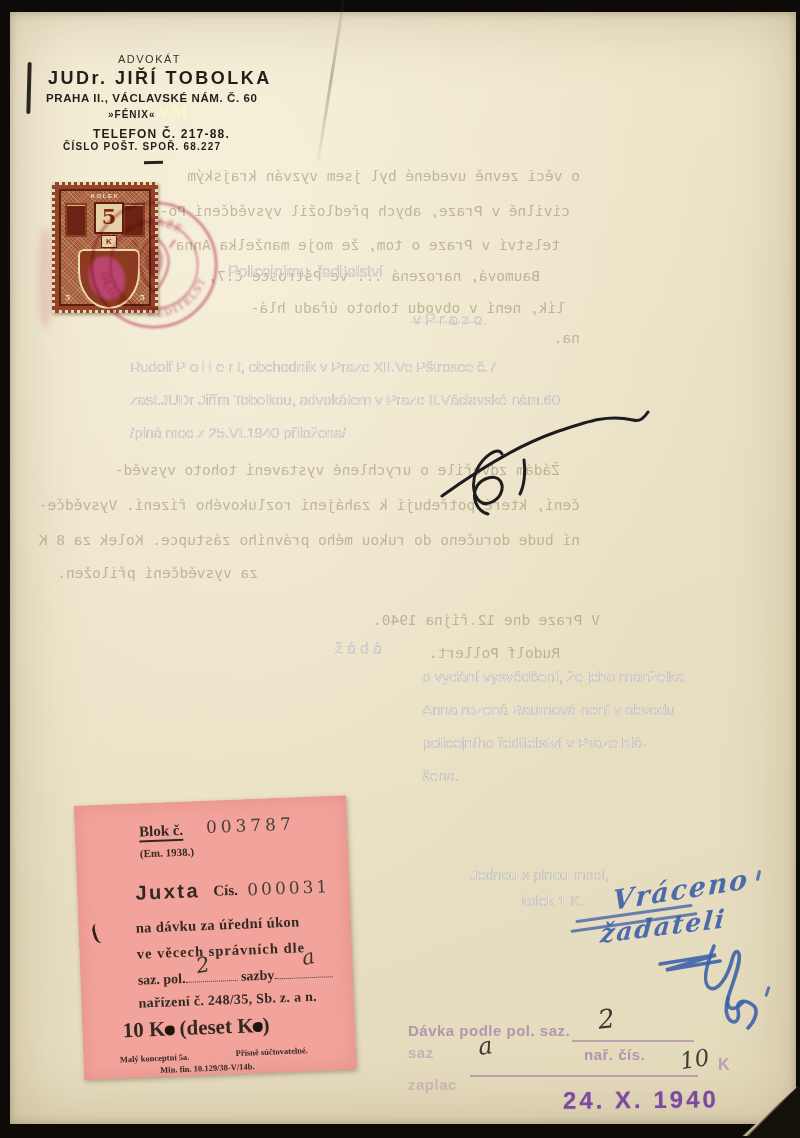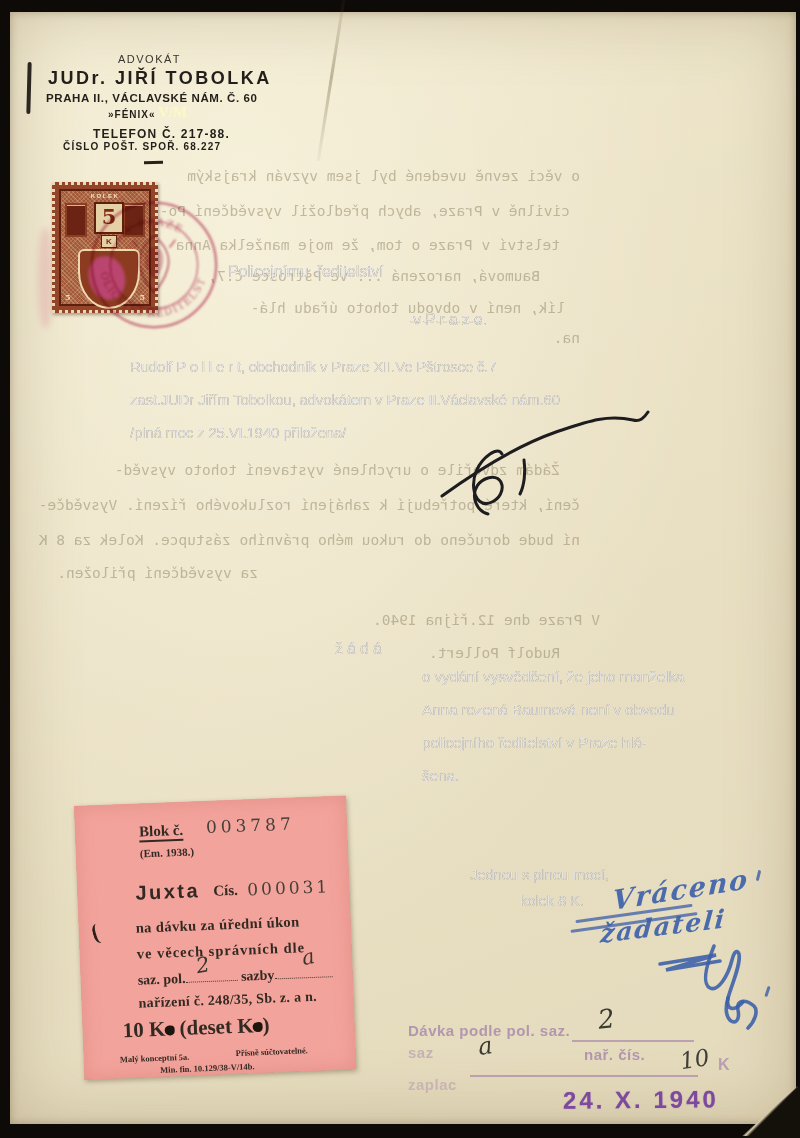"kolek 8 K." div.t { text: 8 -> 1 }
